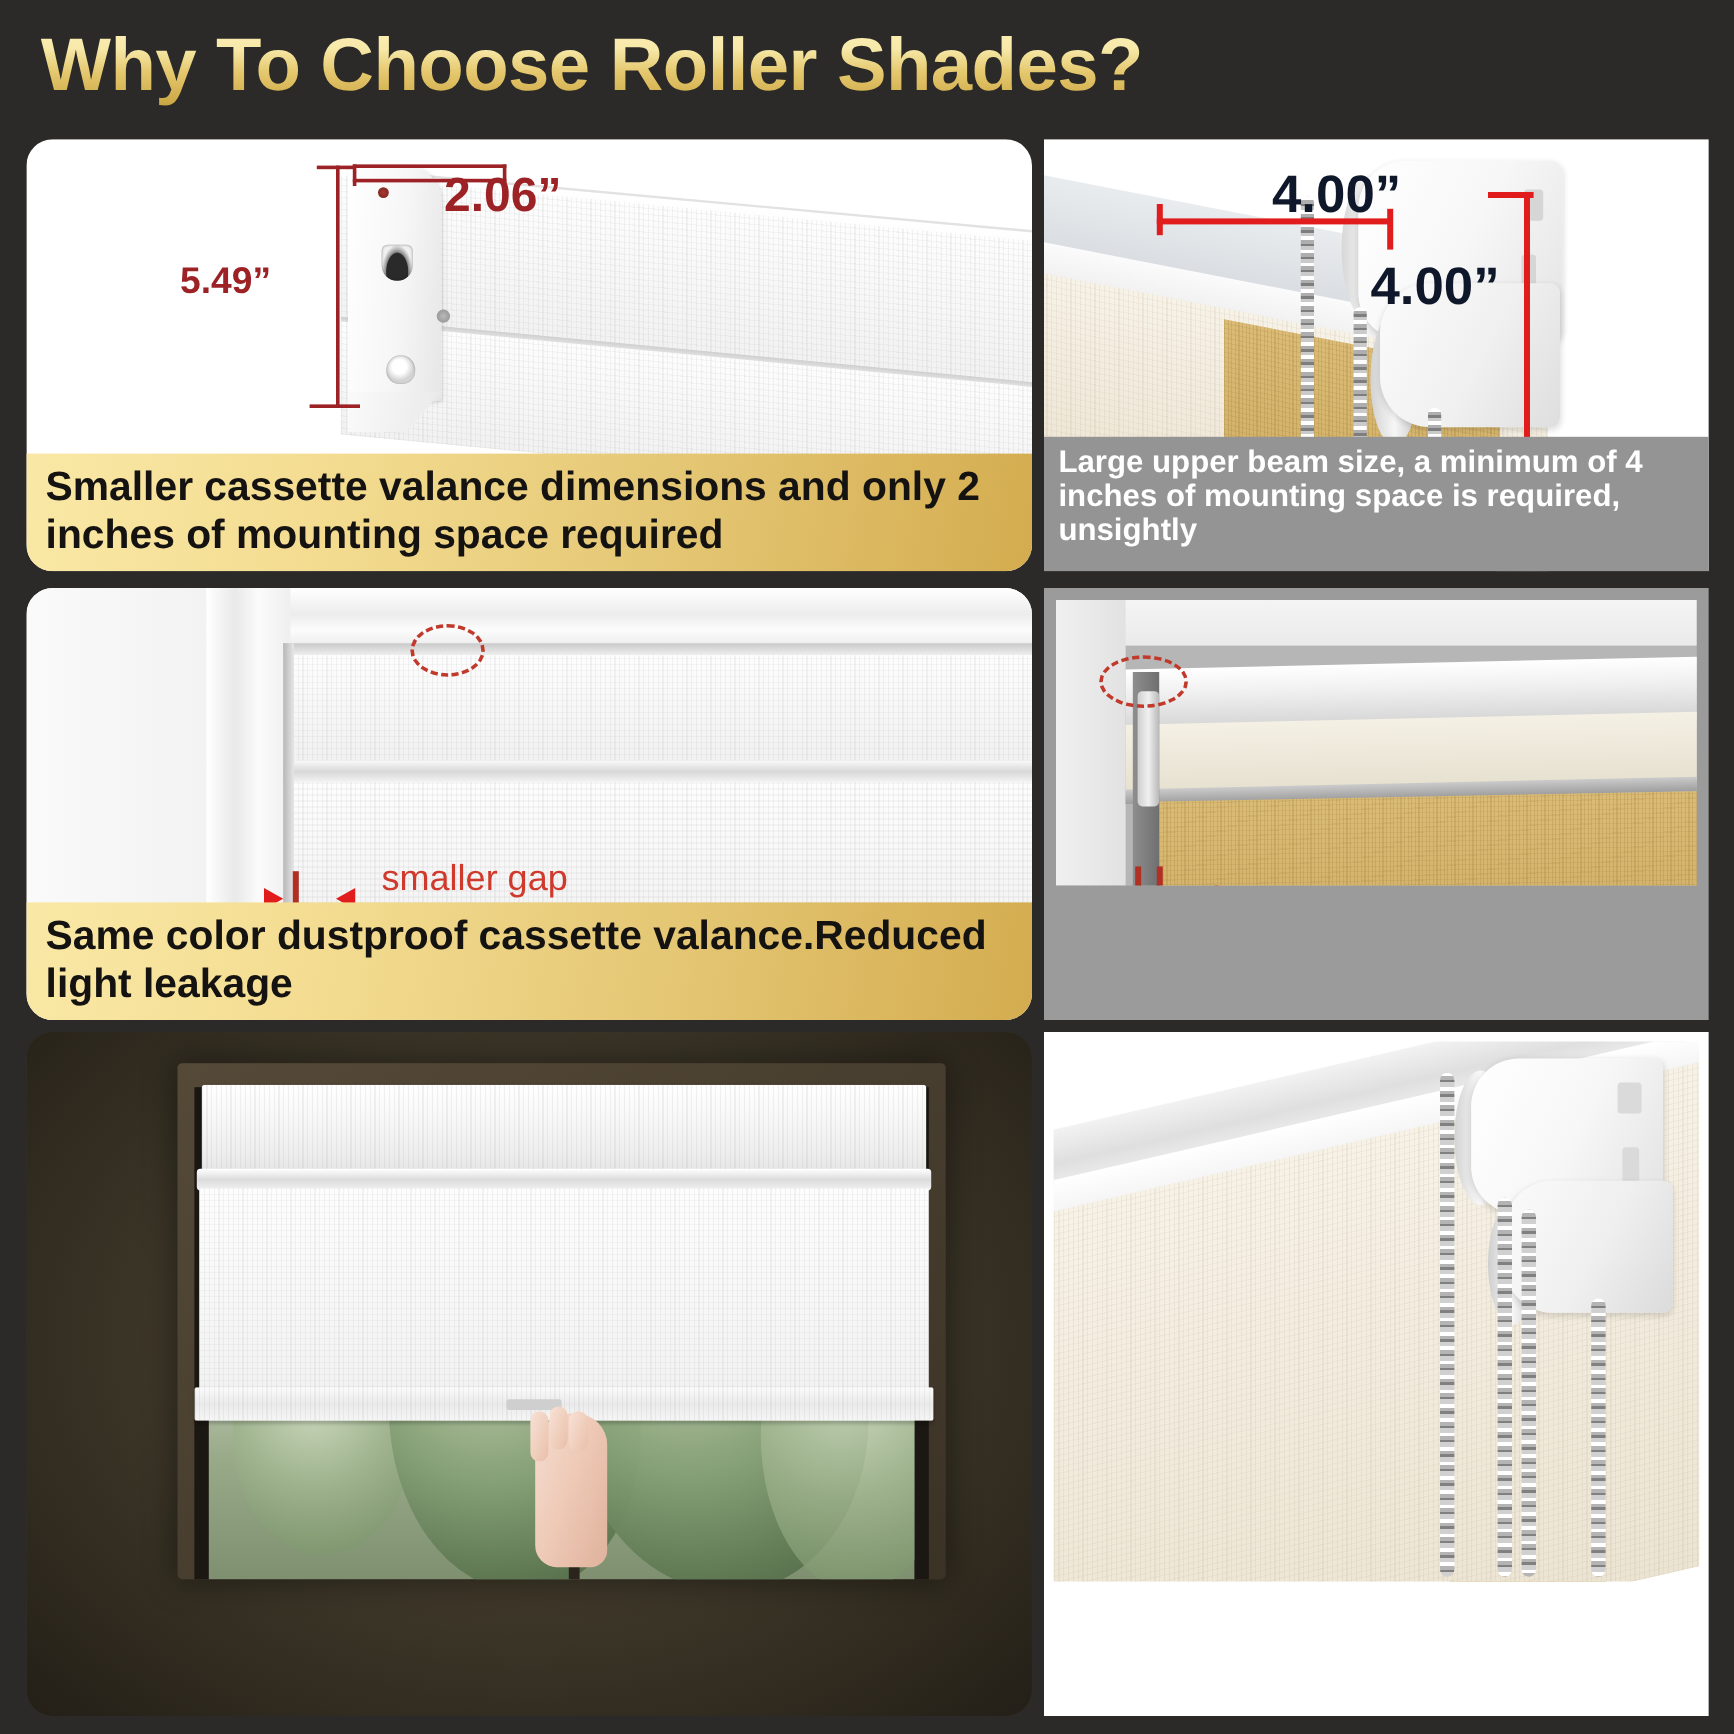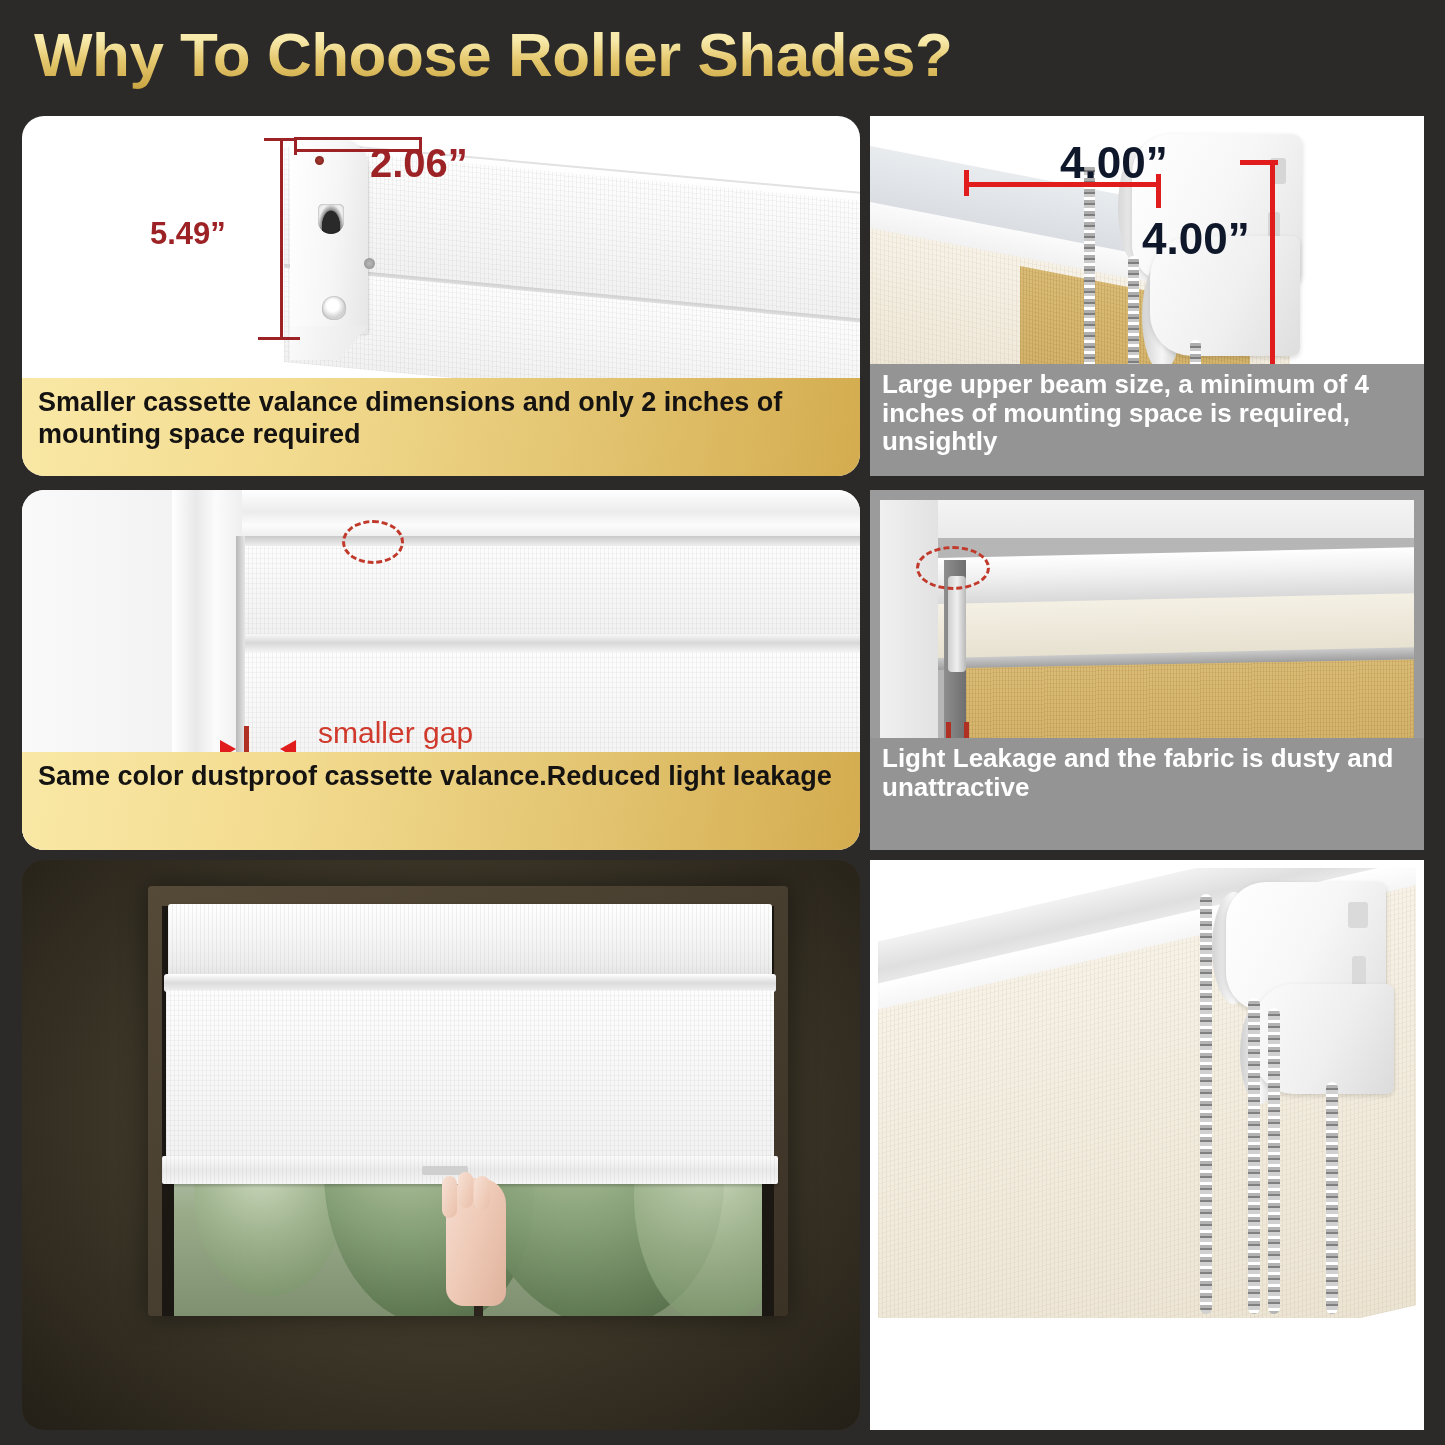"Smaller cassette valance dimensions and" .caption { font-size: 27px -> 34px }
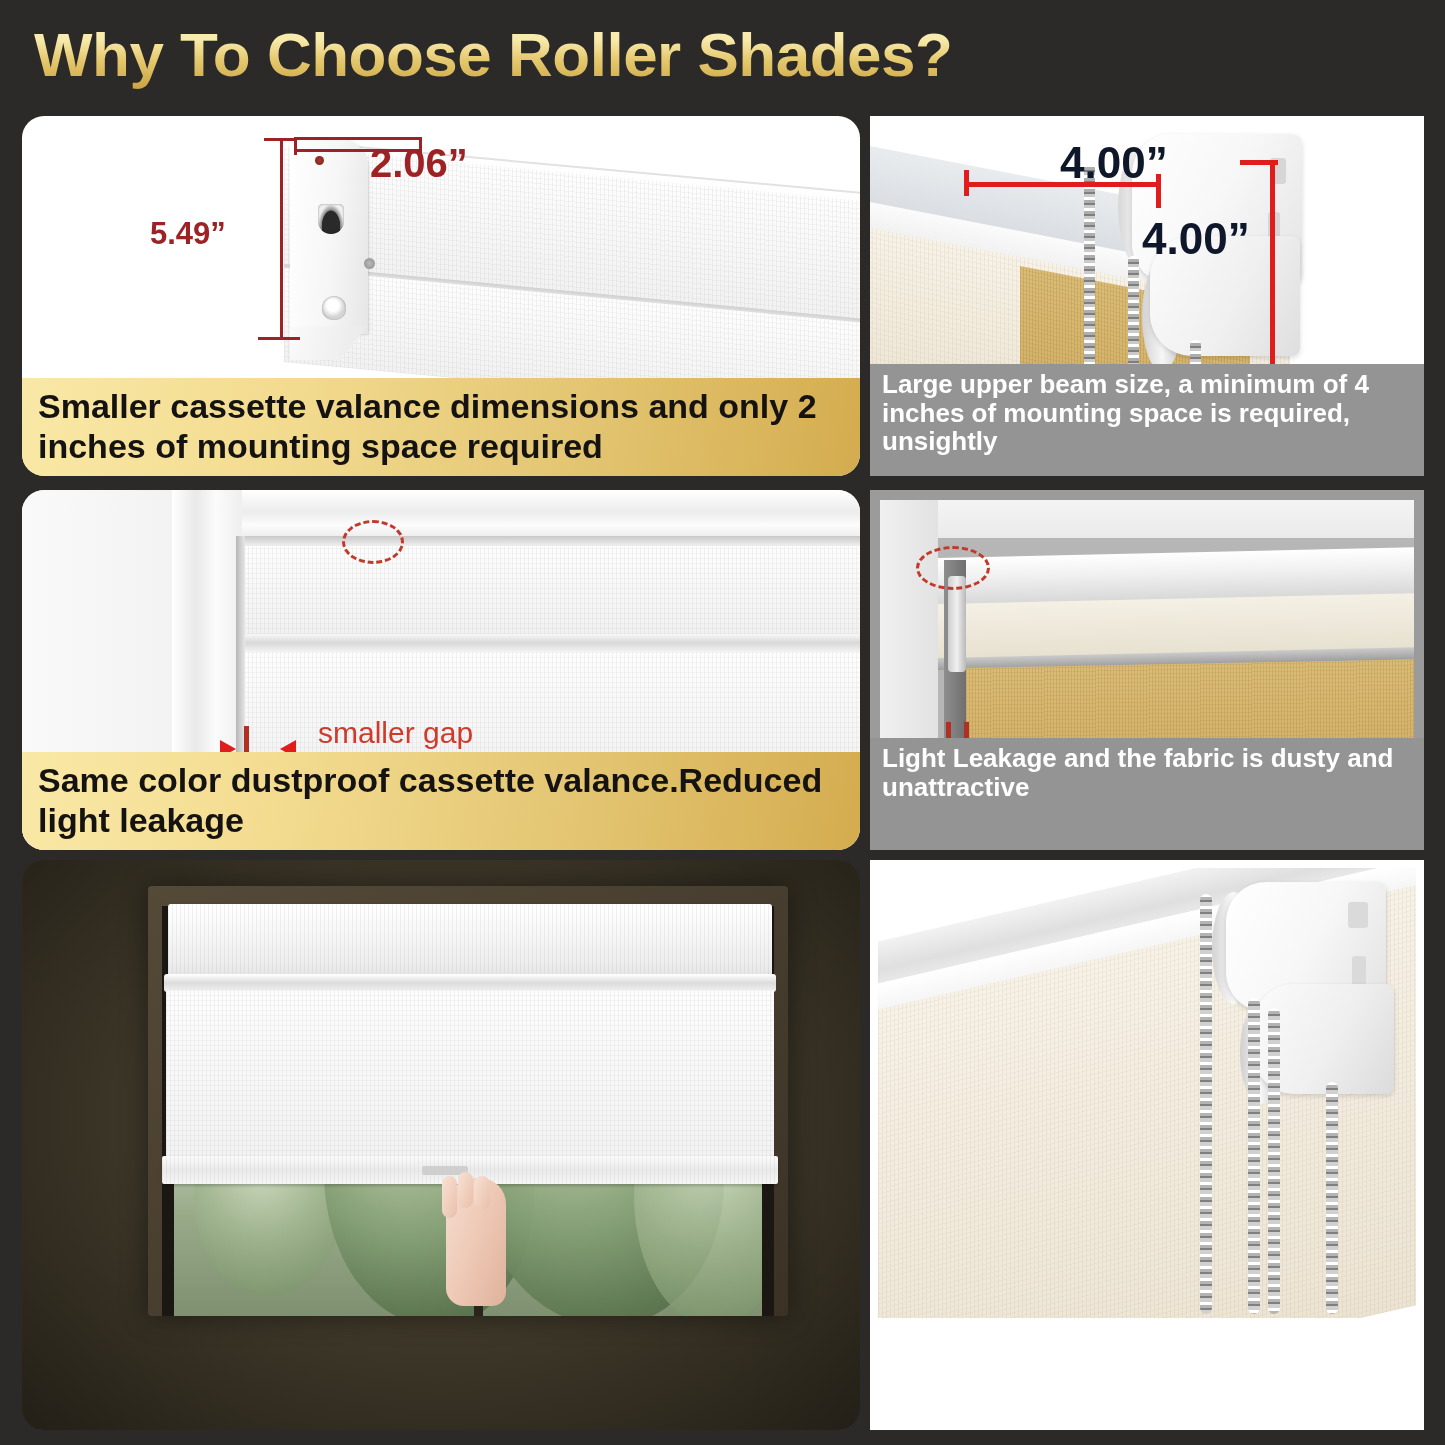"Light Leakage and the fabric" div.caption { html: <div>Light Leakage and the fabric is dusty and unattractive</div> -> none }
